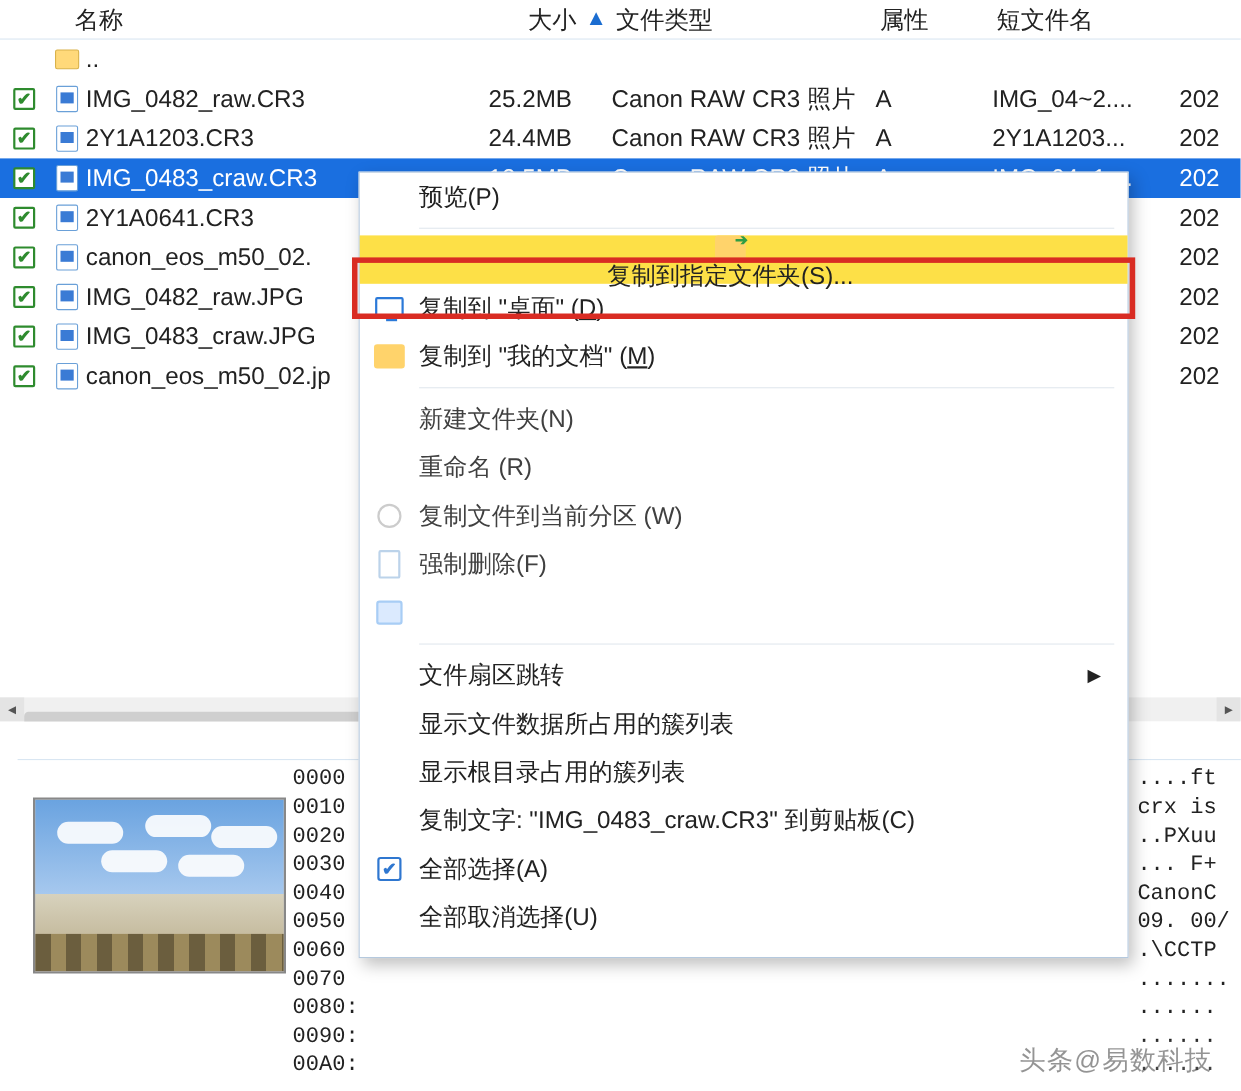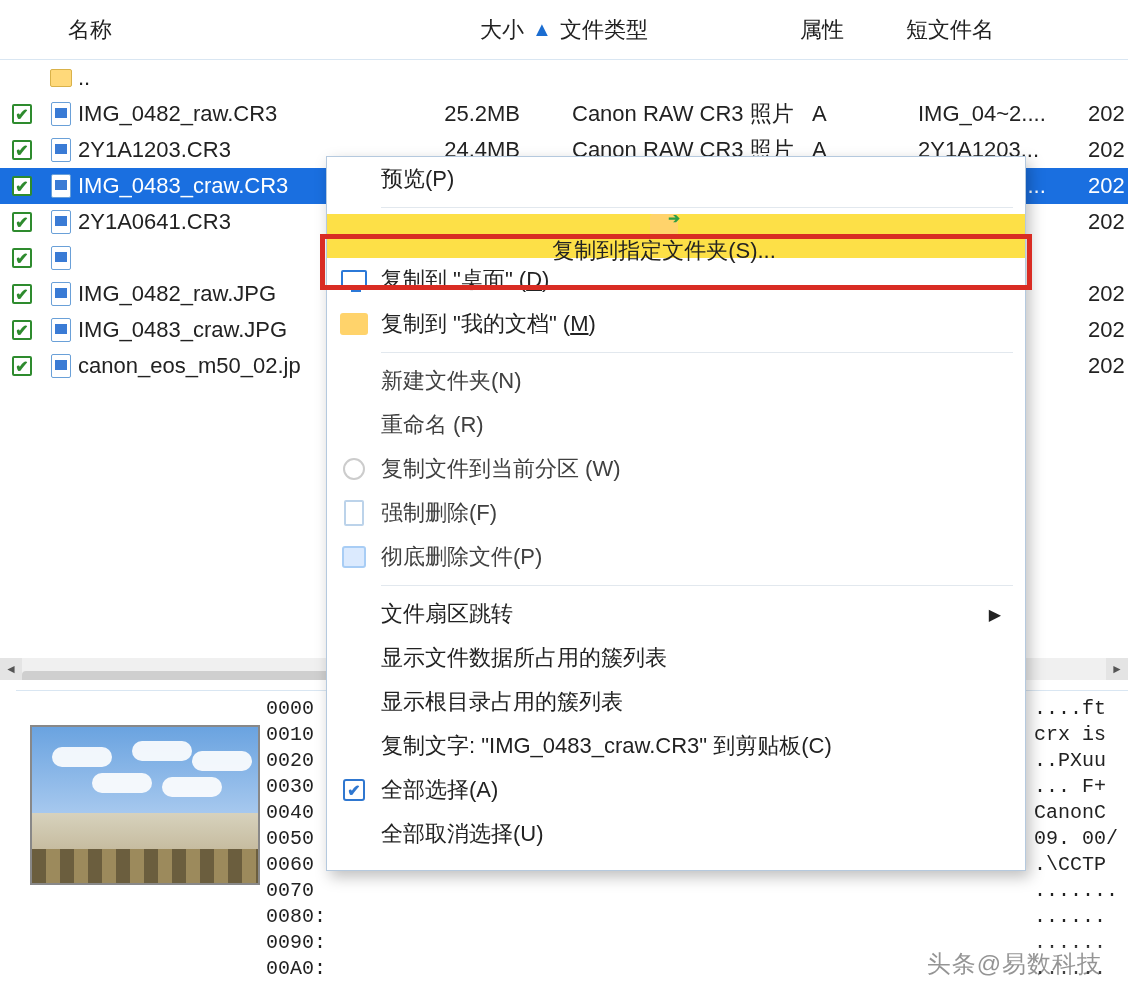"名称" .header { height: 60px -> 36px }
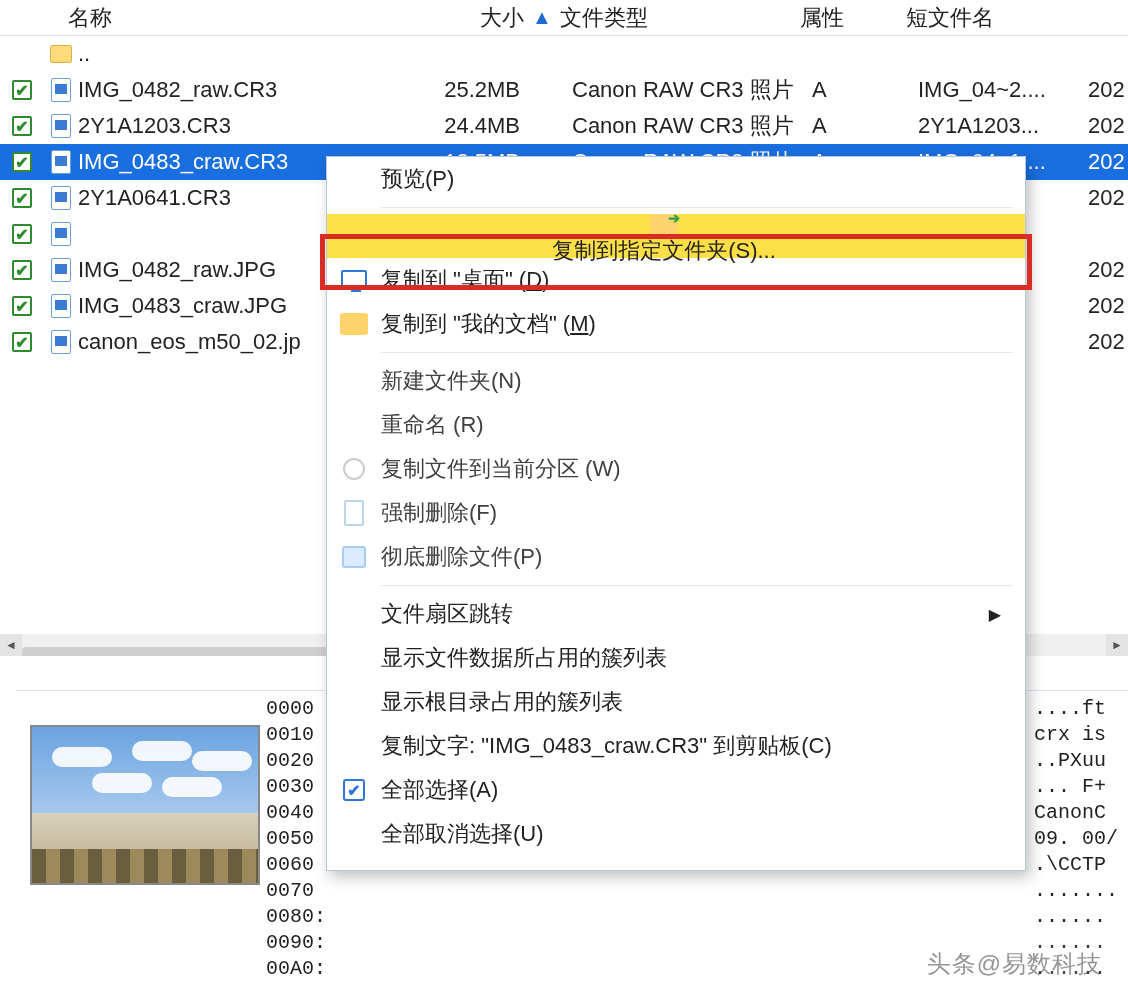"Canon RAW CR3 照片" .row .cell-type { margin-left: 16px -> none }
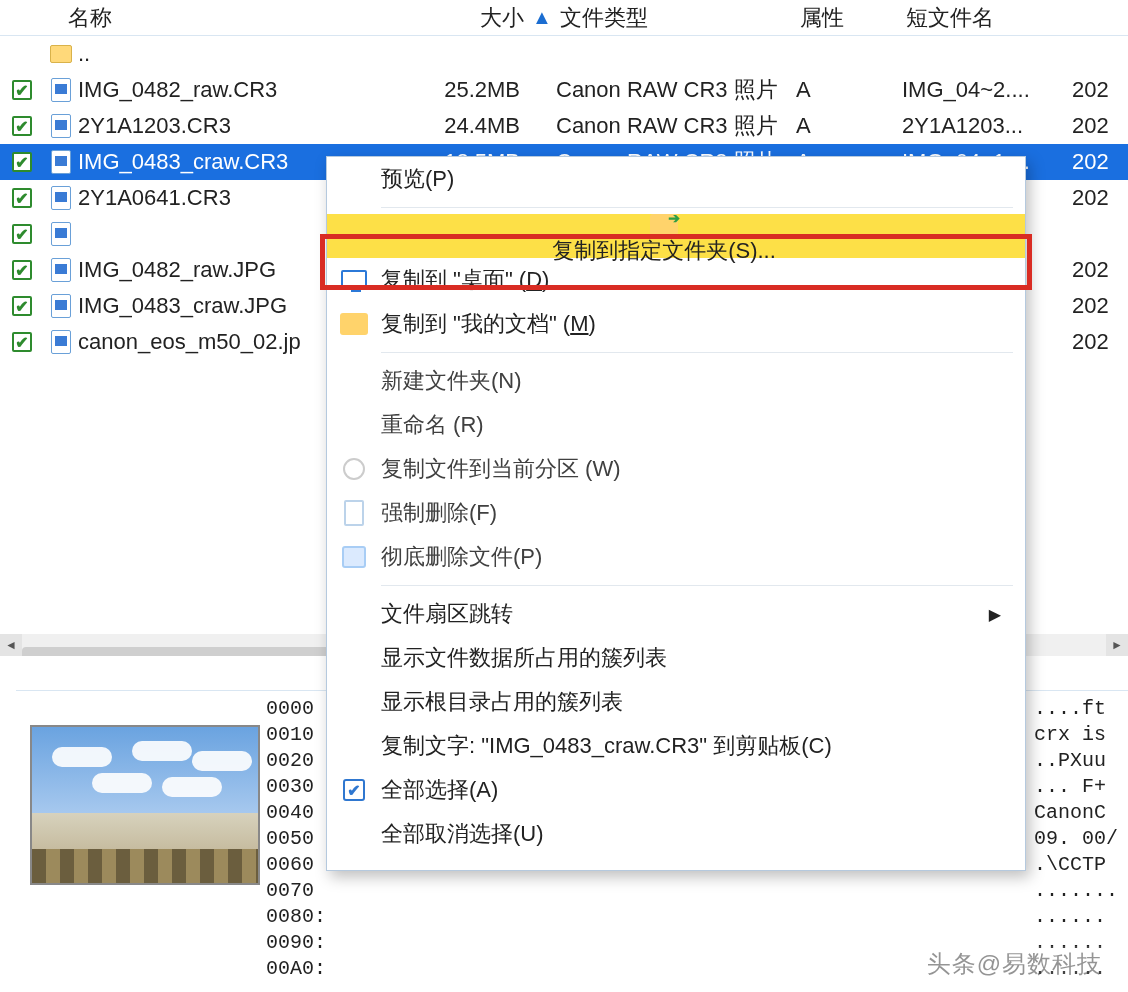"canon_eos_m50_02." div.cell-name { html: none -> <div>canon_eos_m50_02.</div> }
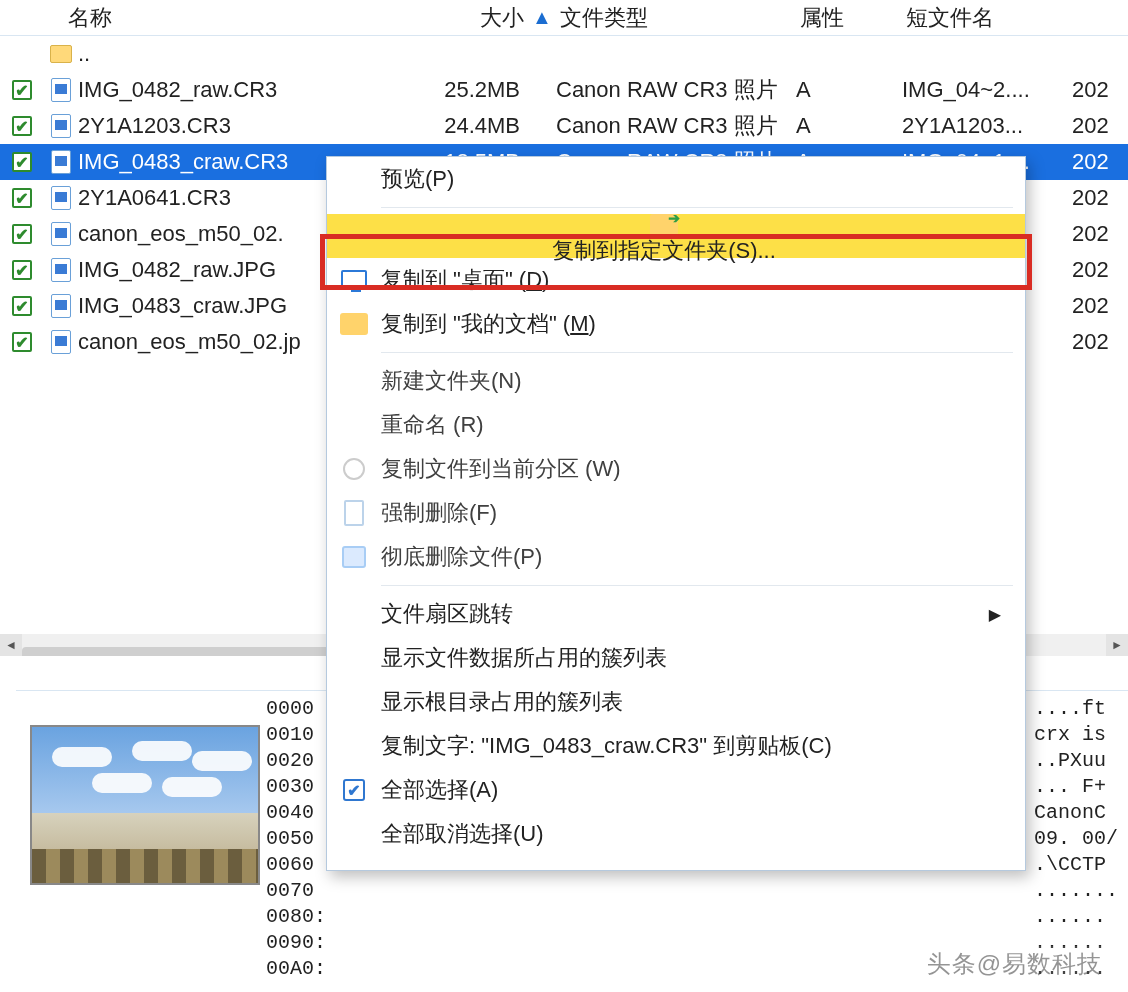"彻底删除文件(P)" div.lbl { html: <div>彻底删除文件(P)</div> -> none }
